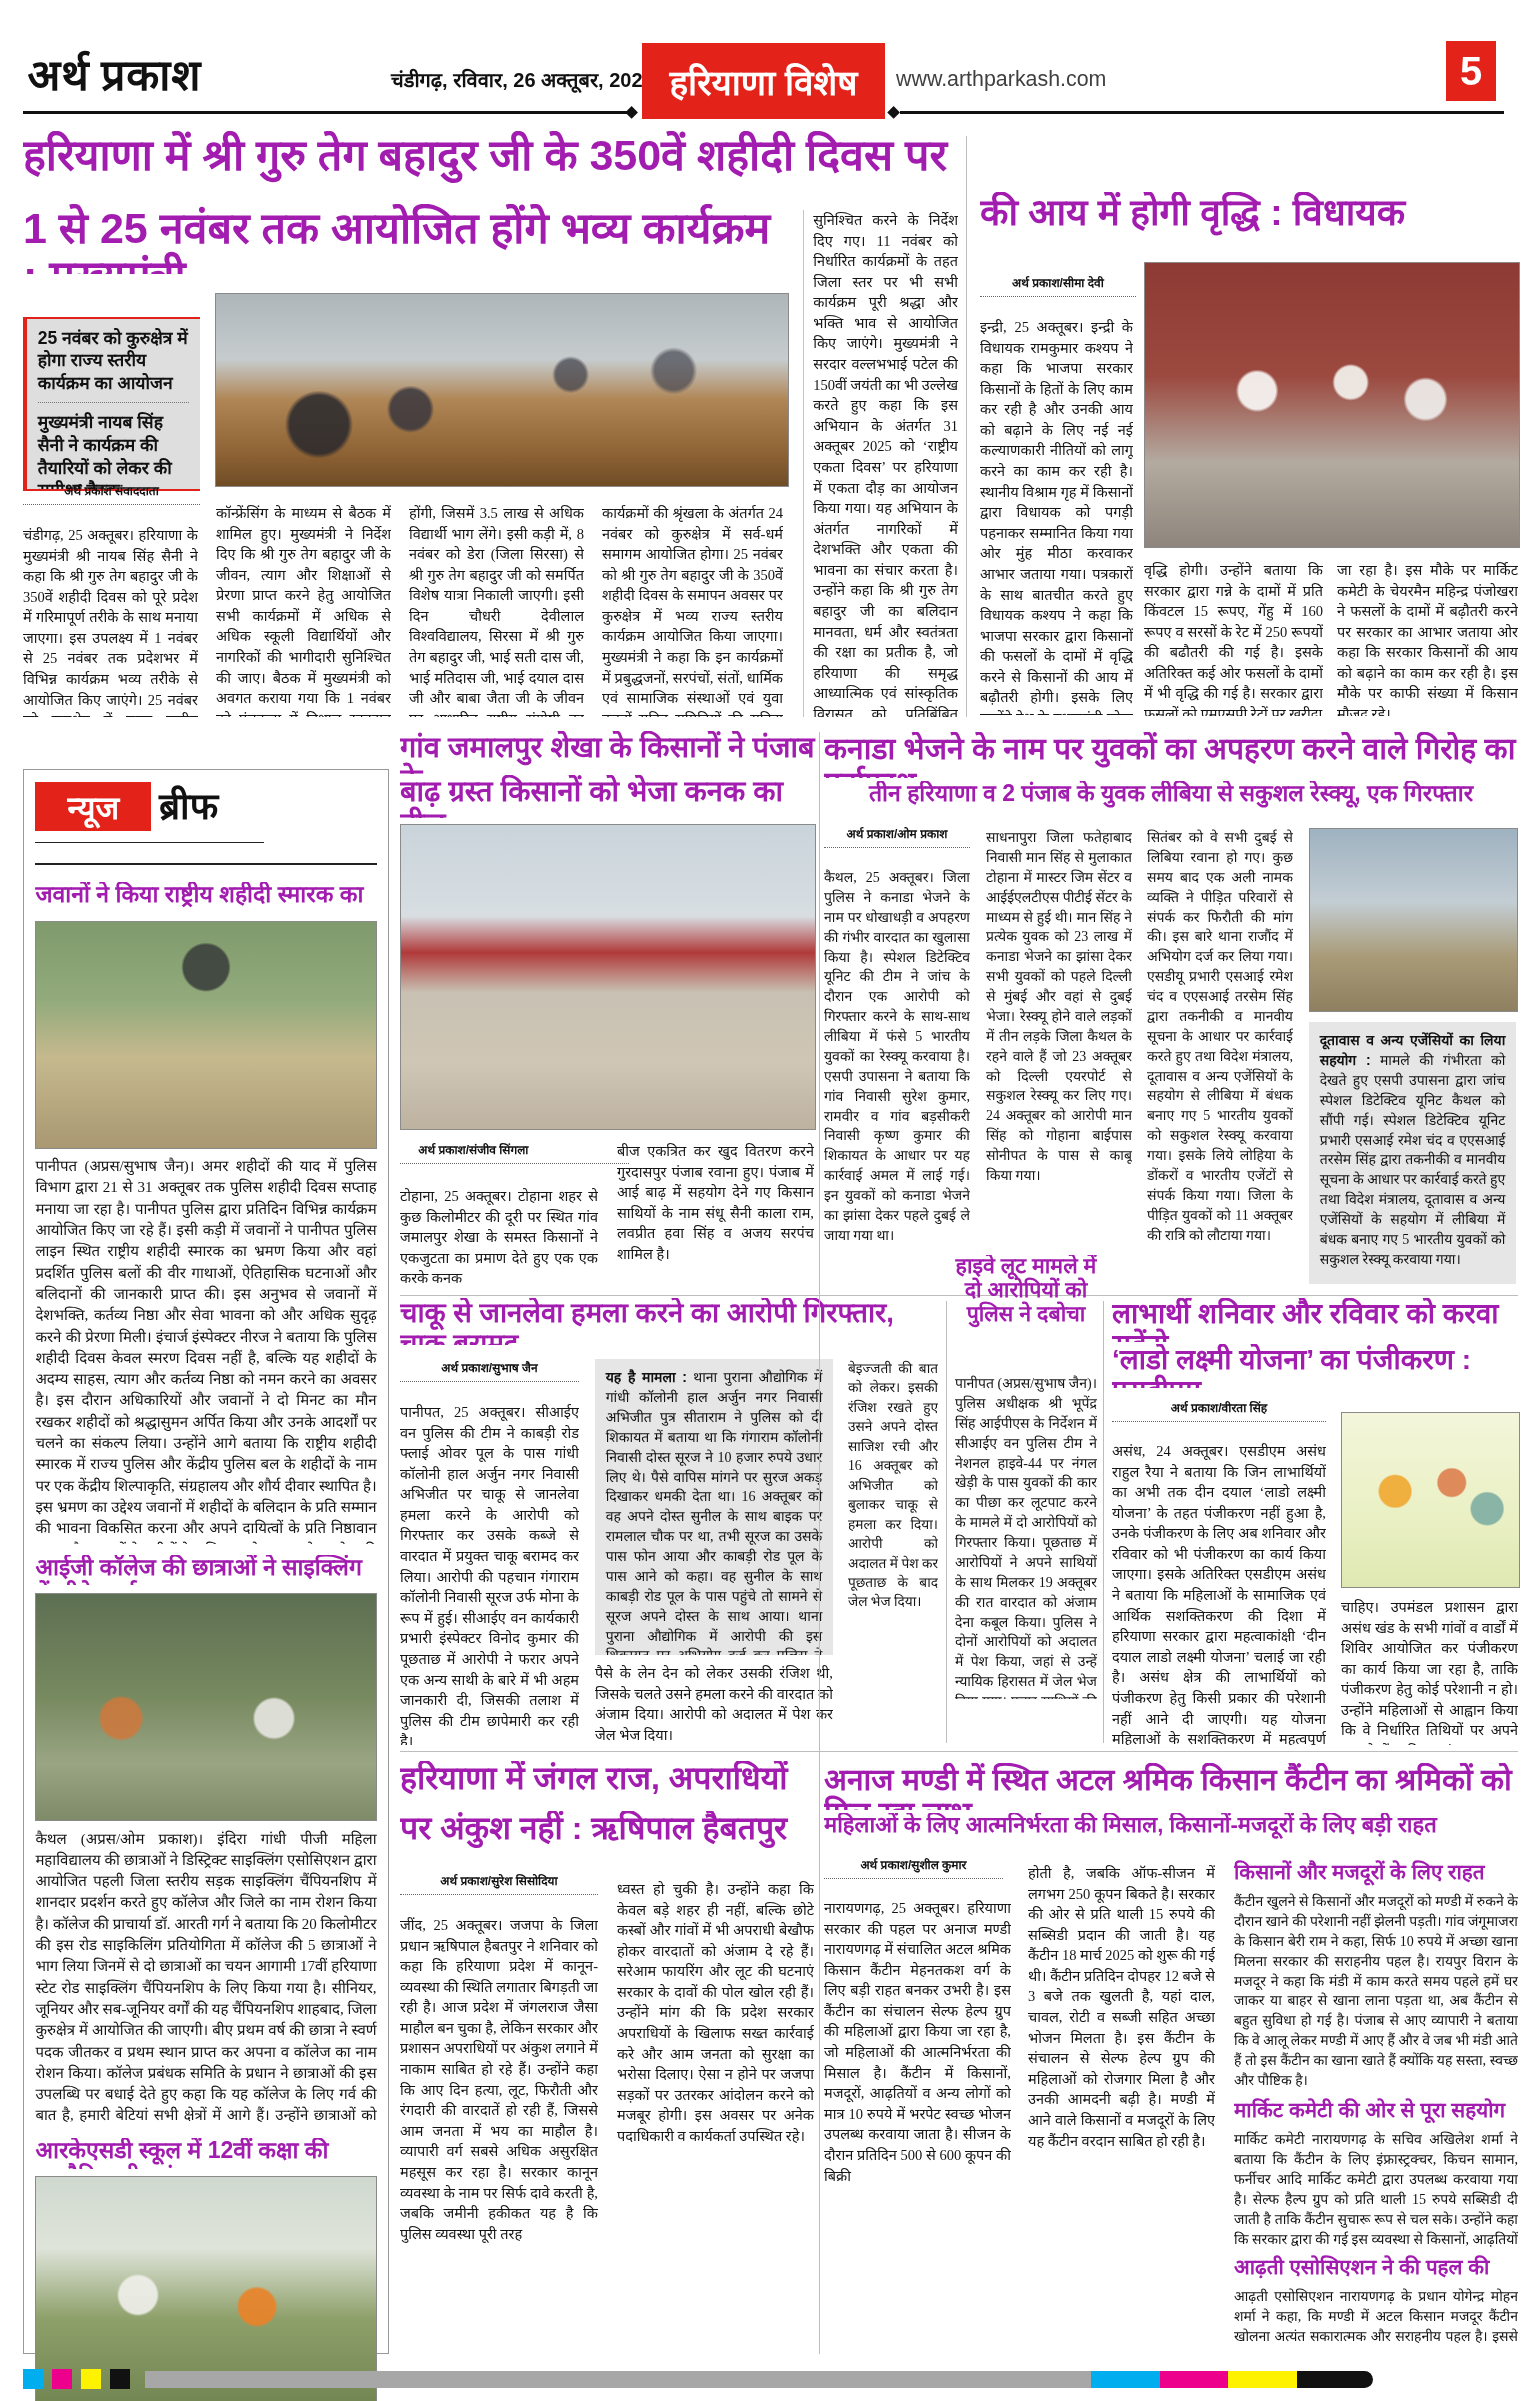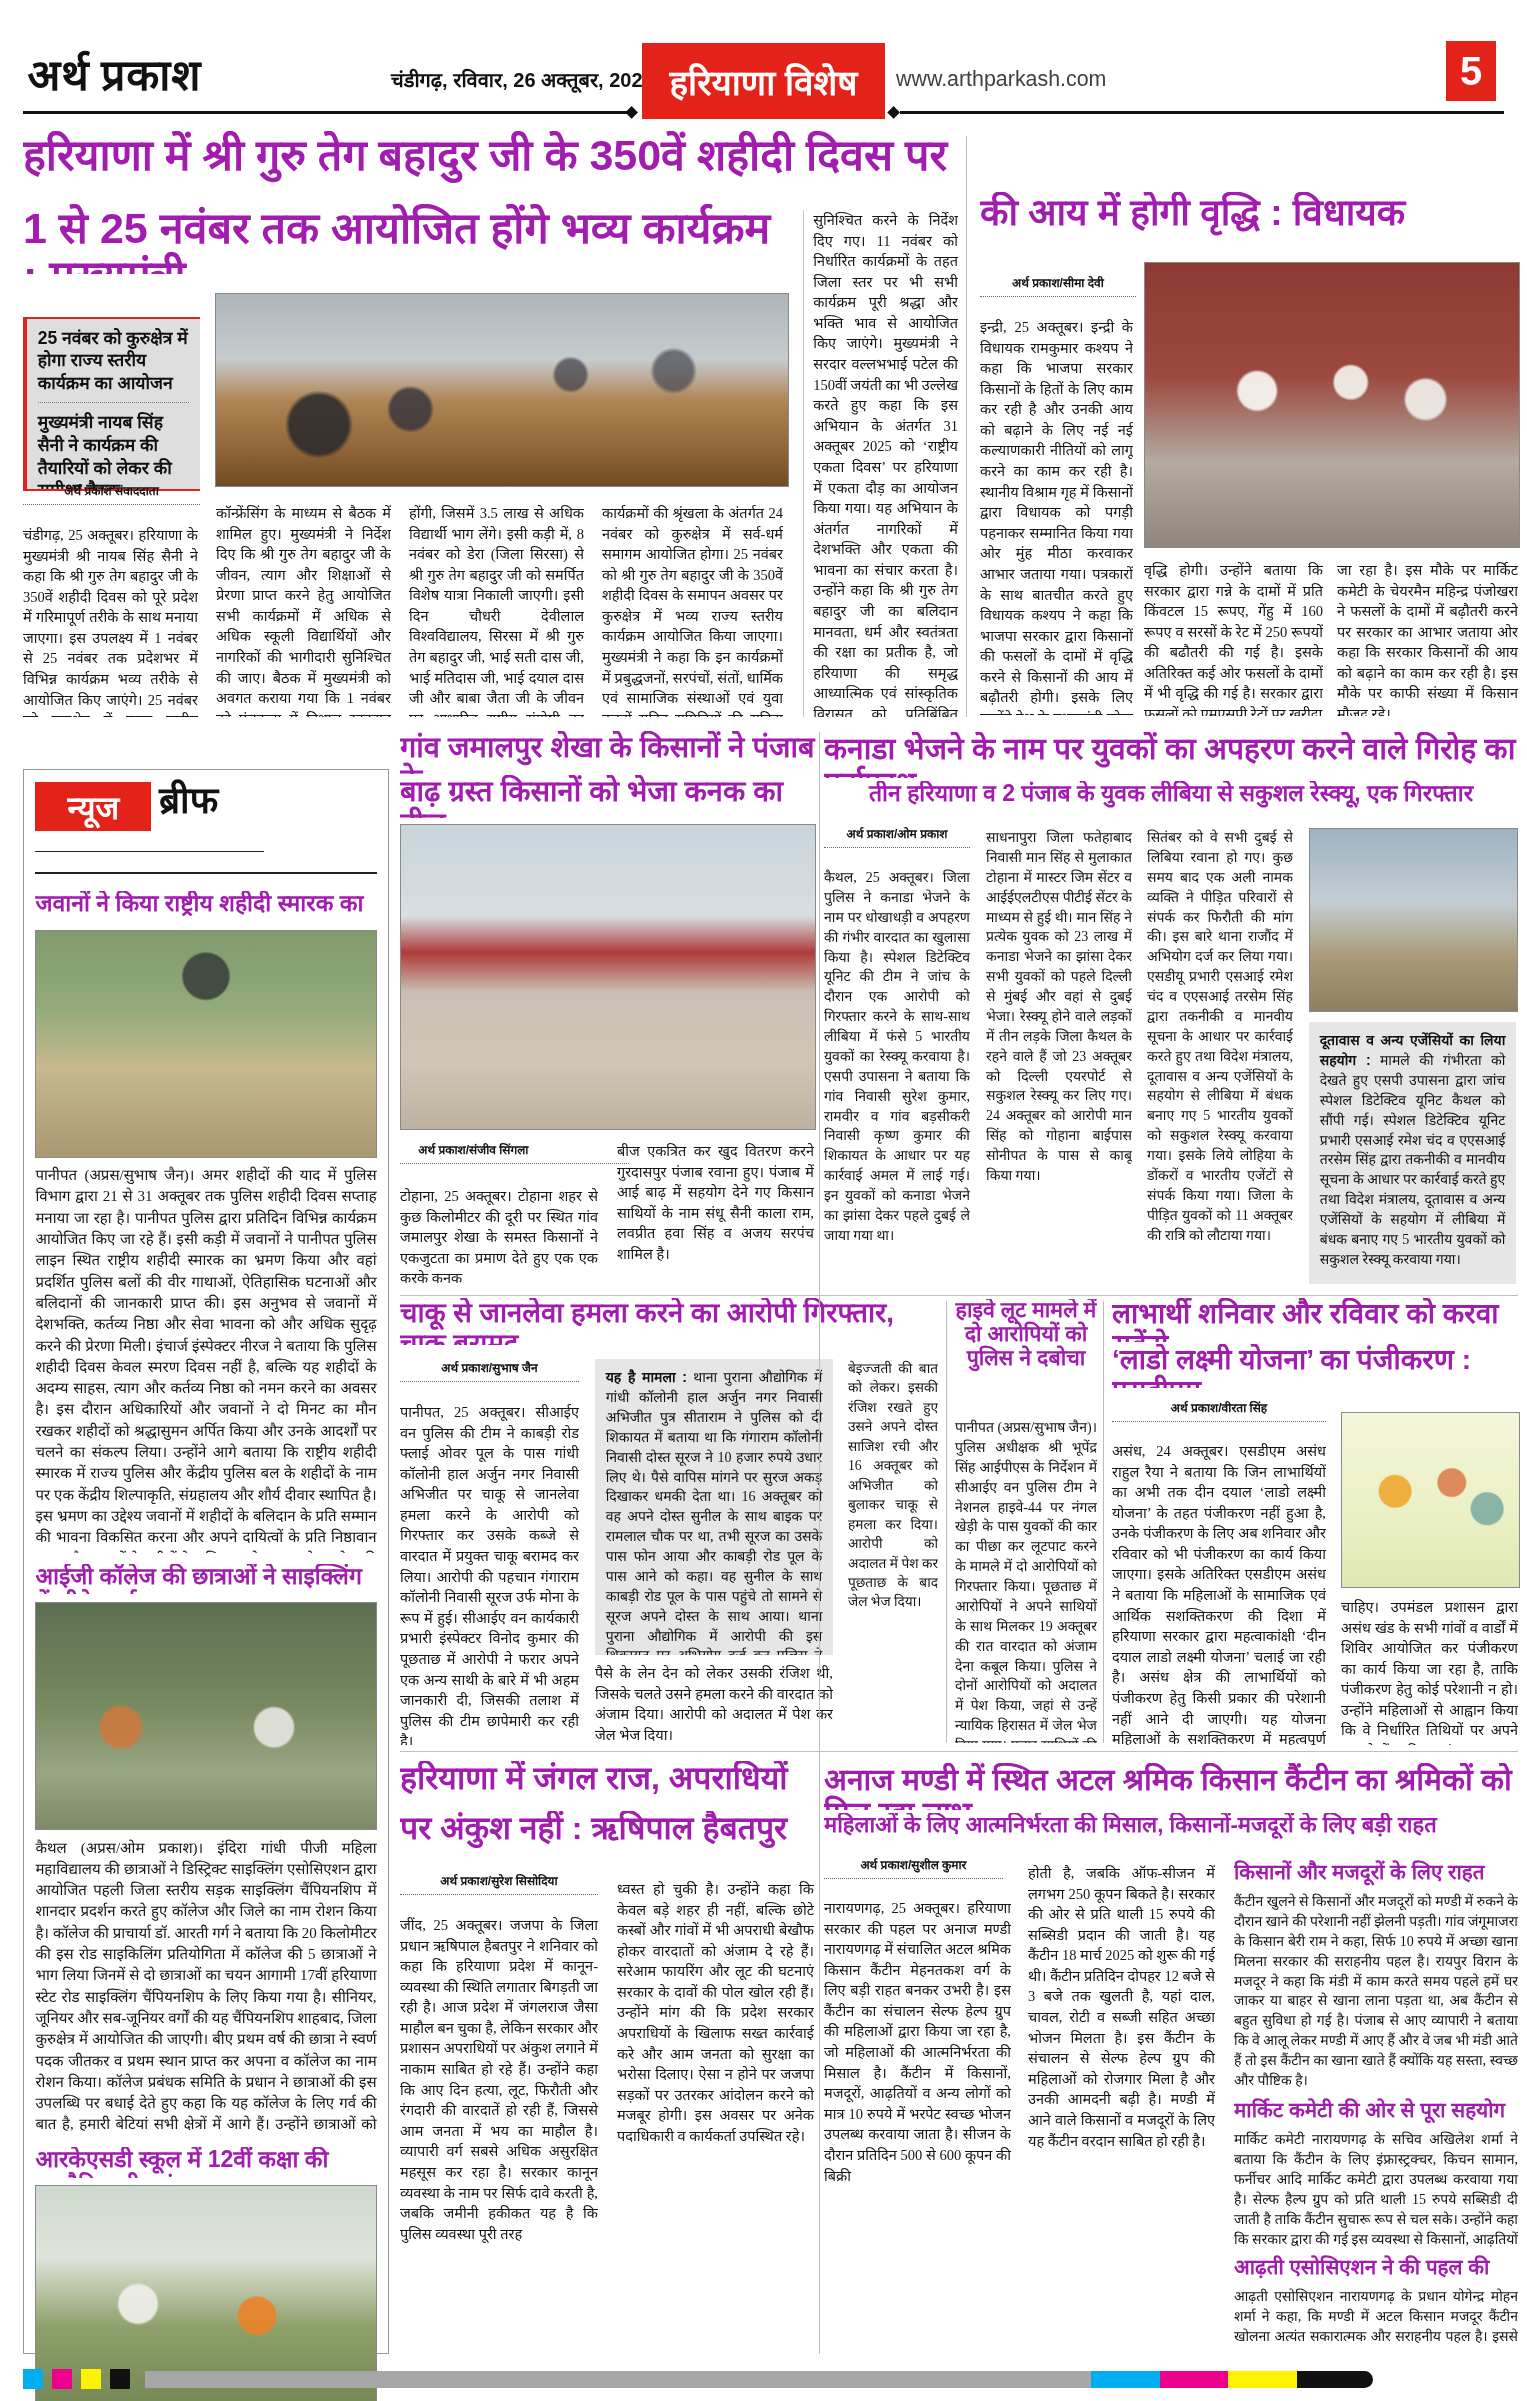"न्यूज" div { align-items: flex-start -> center; padding-bottom: 20px -> 11px }
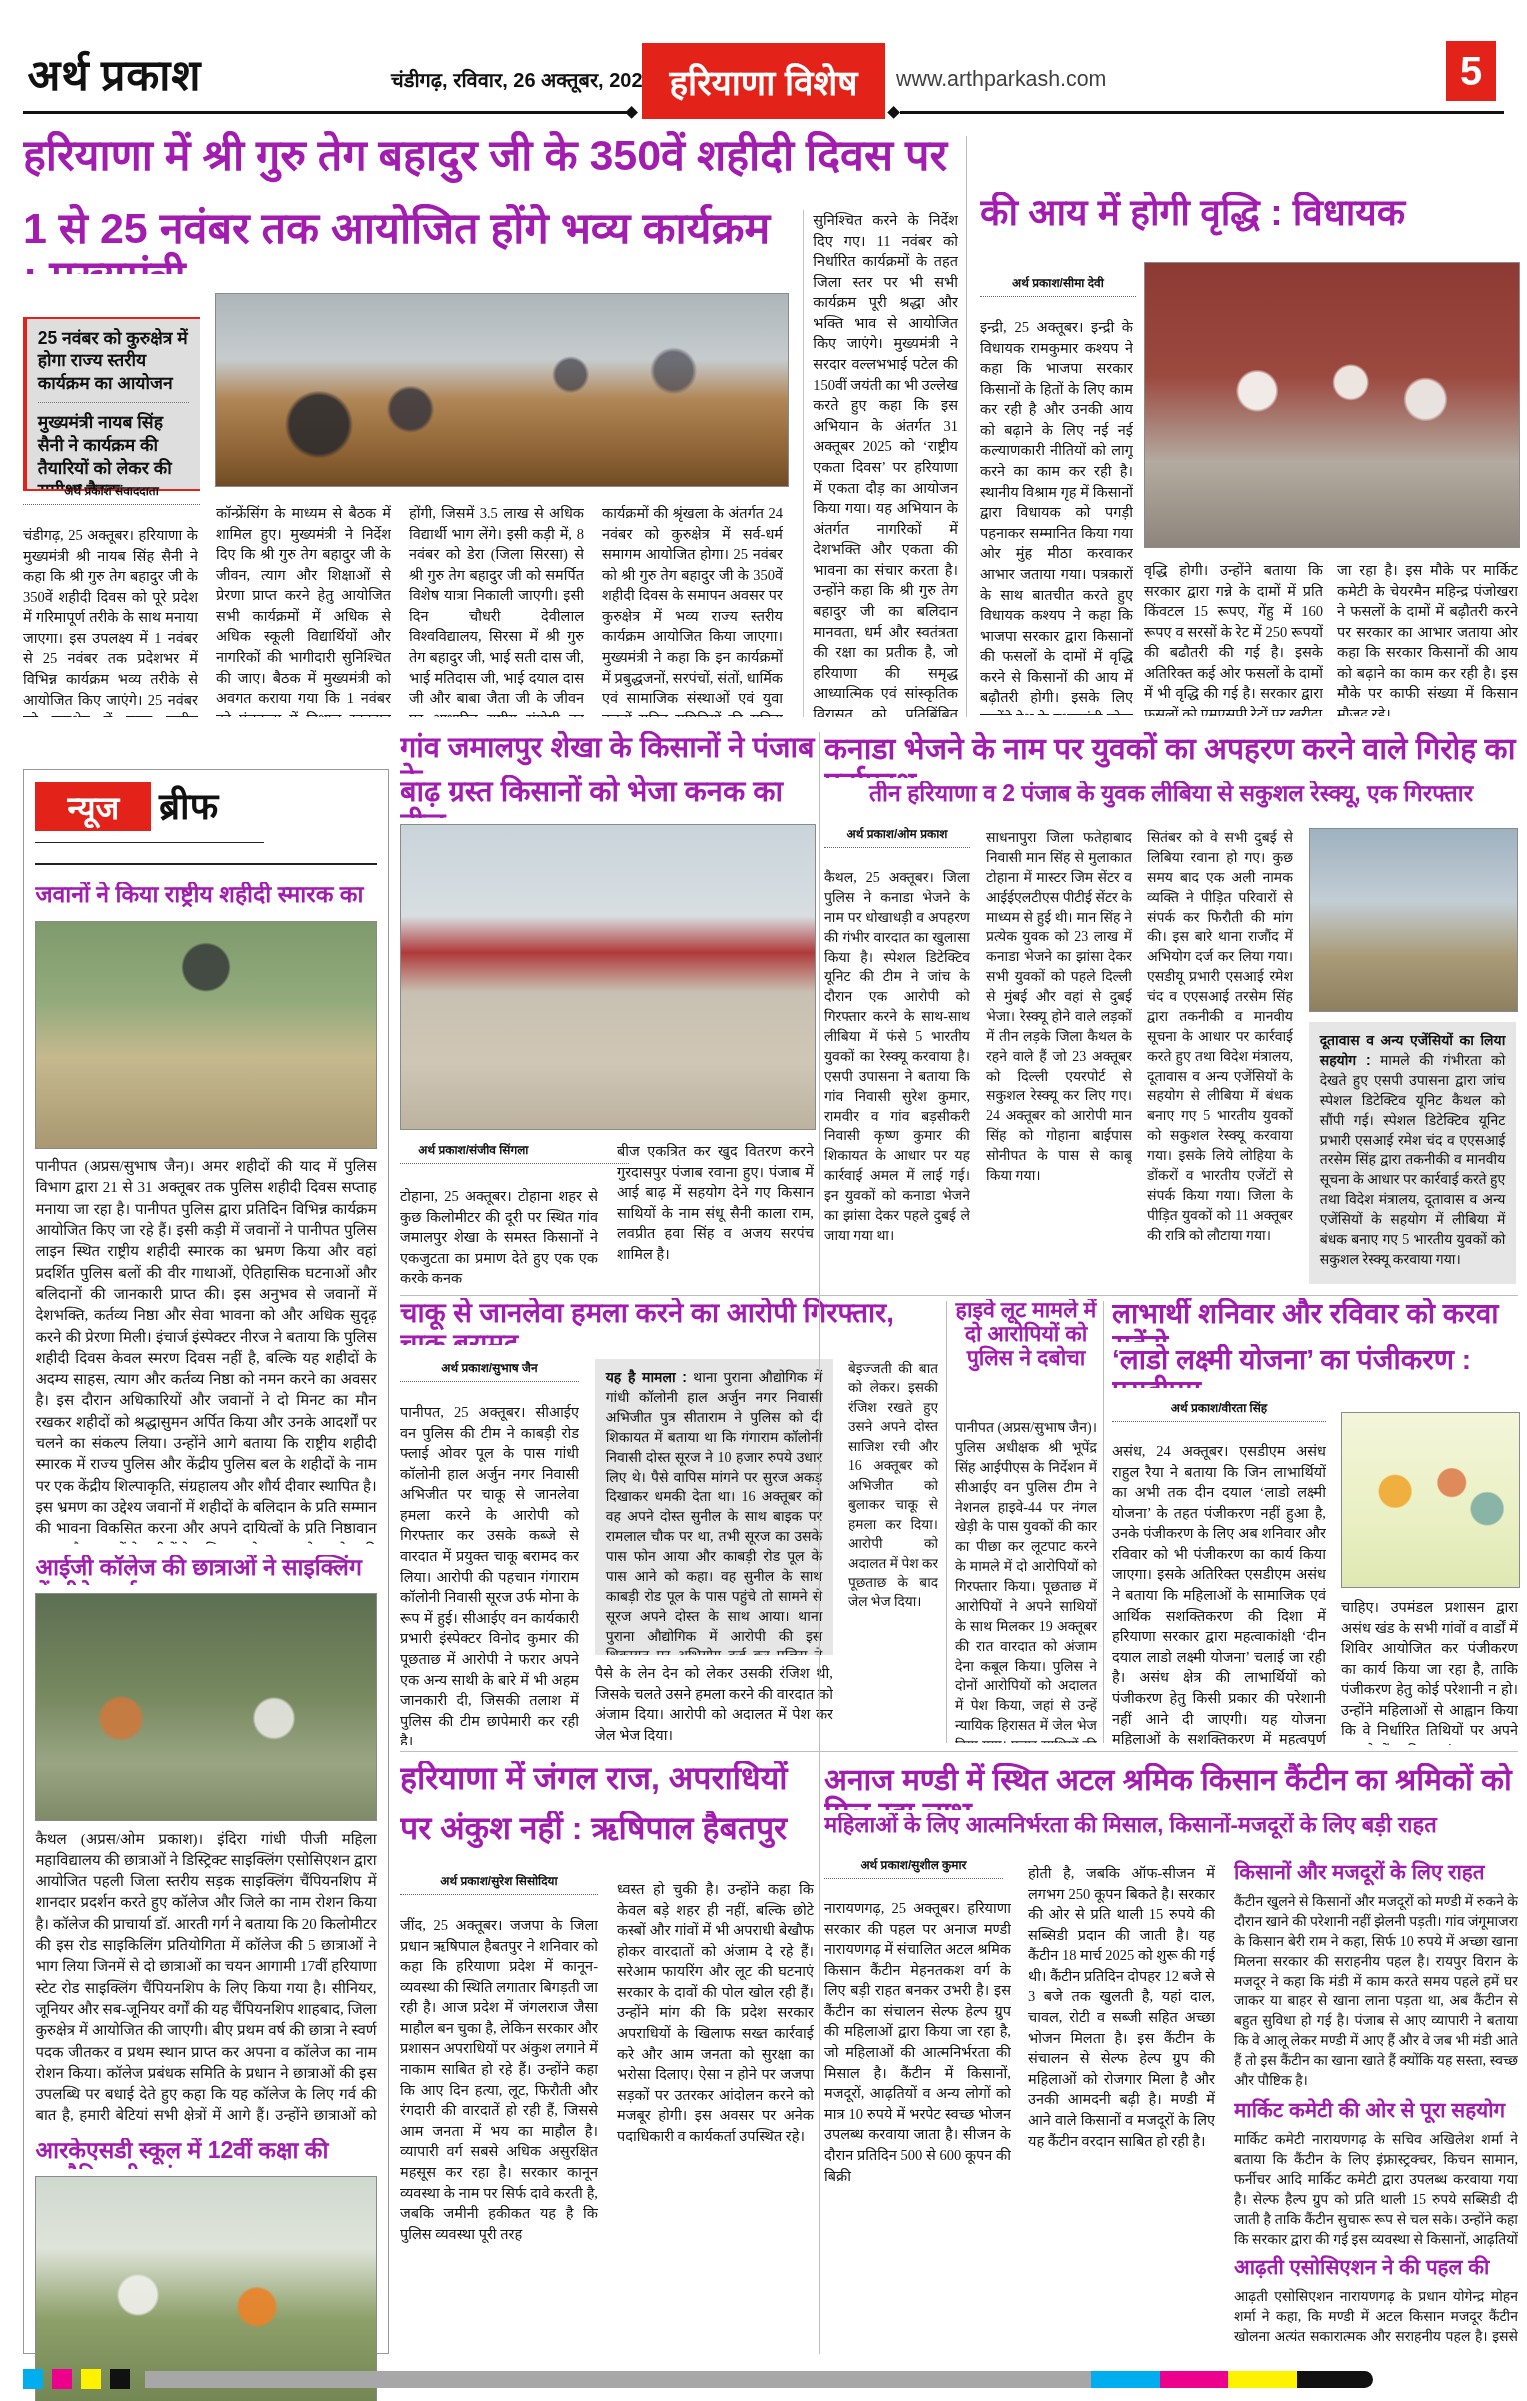"हाइवे लूट मामले में दो" div.abs { top: 1296px -> 1252px }
